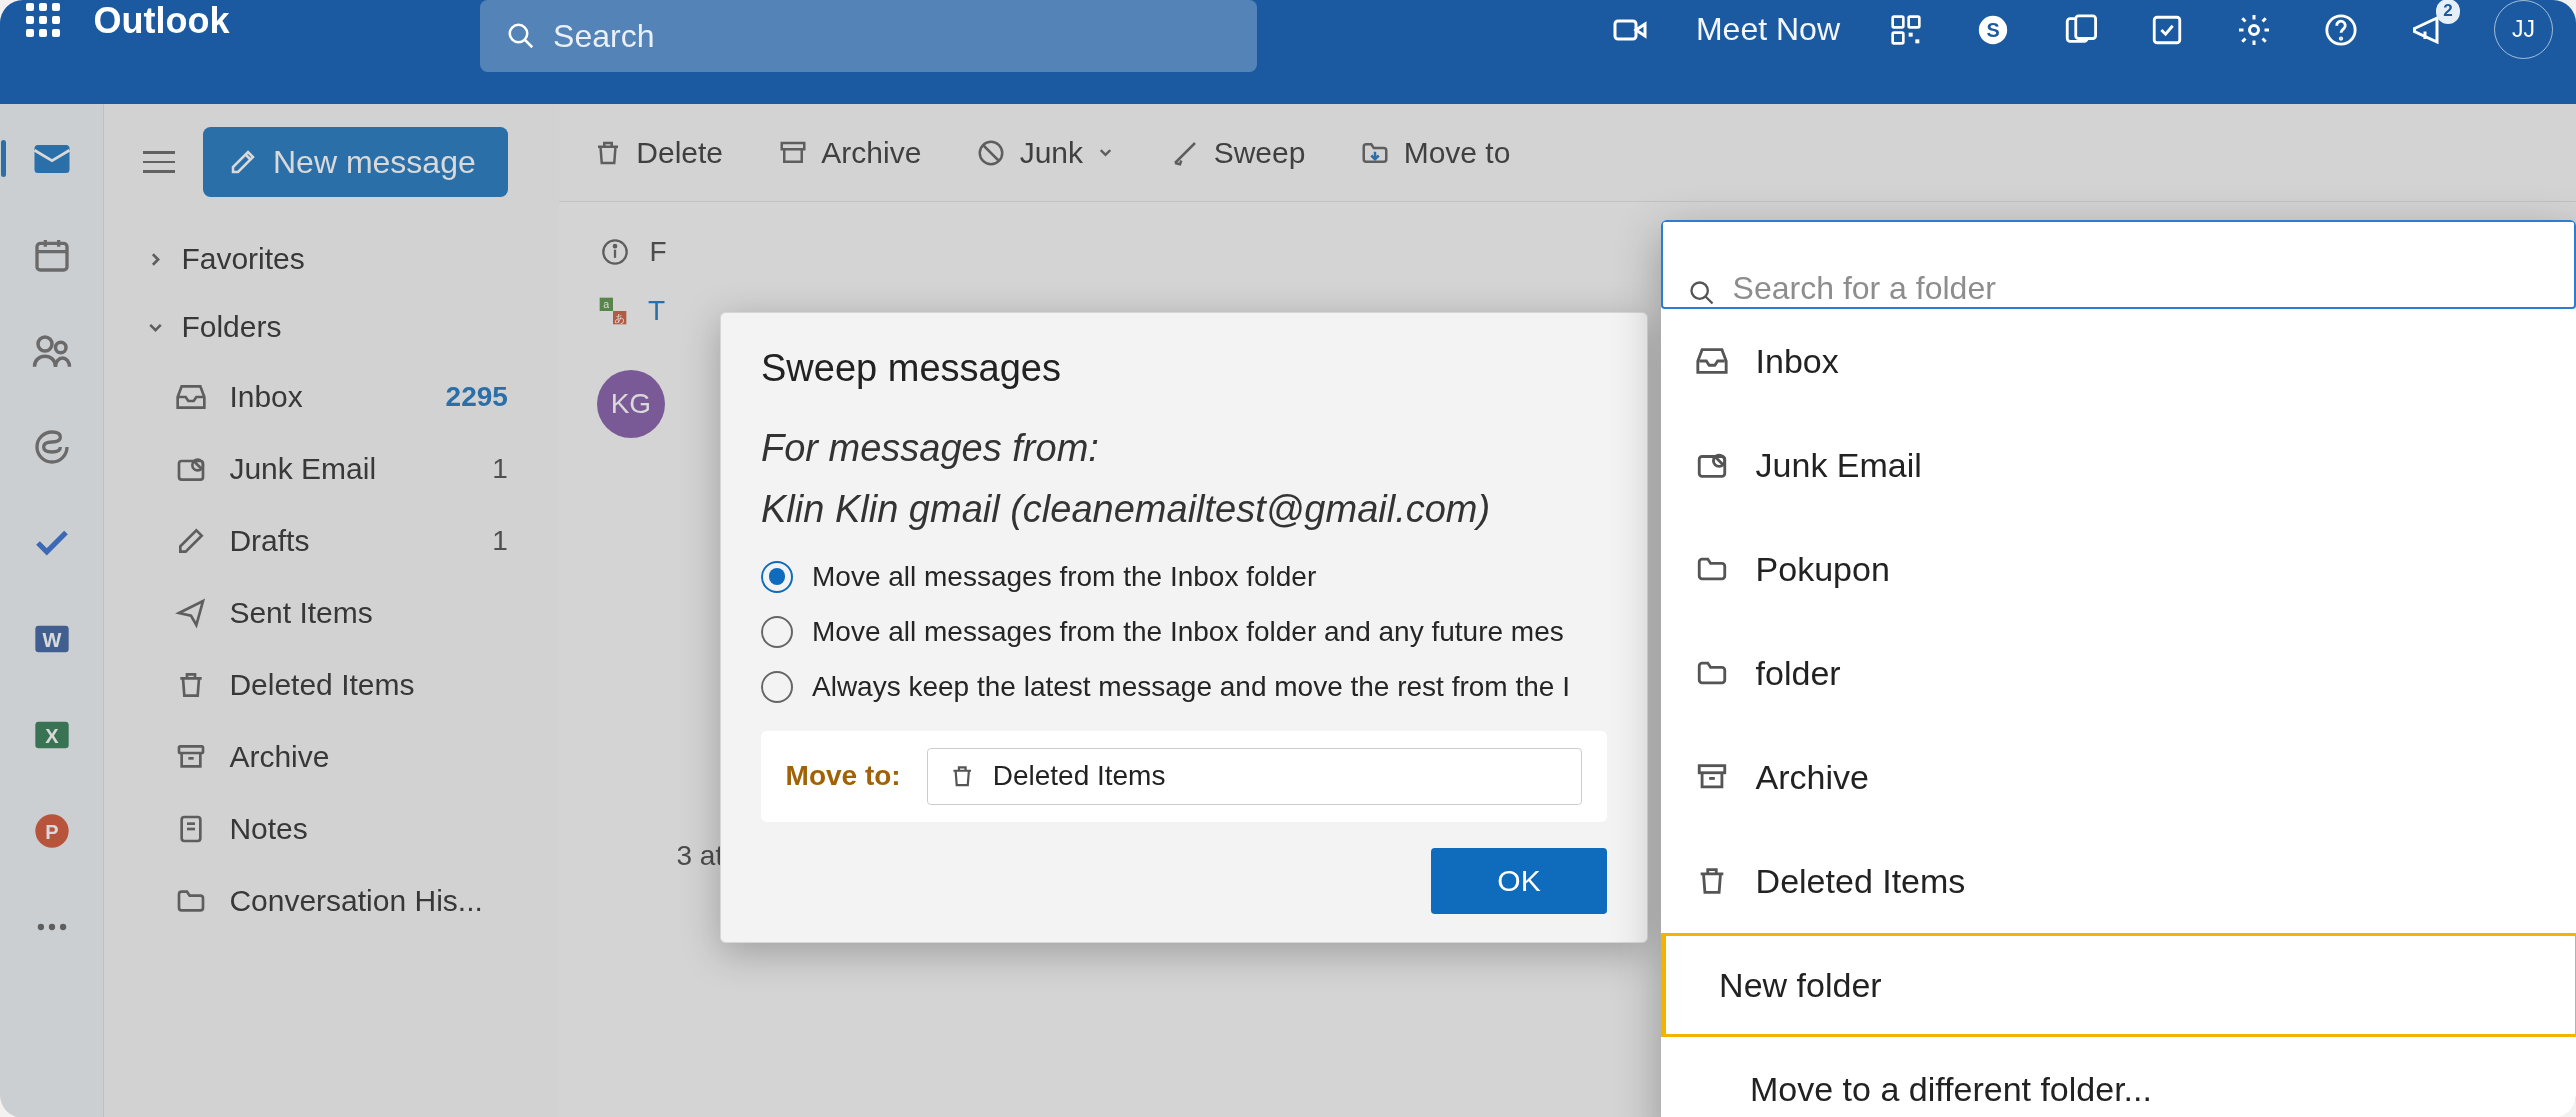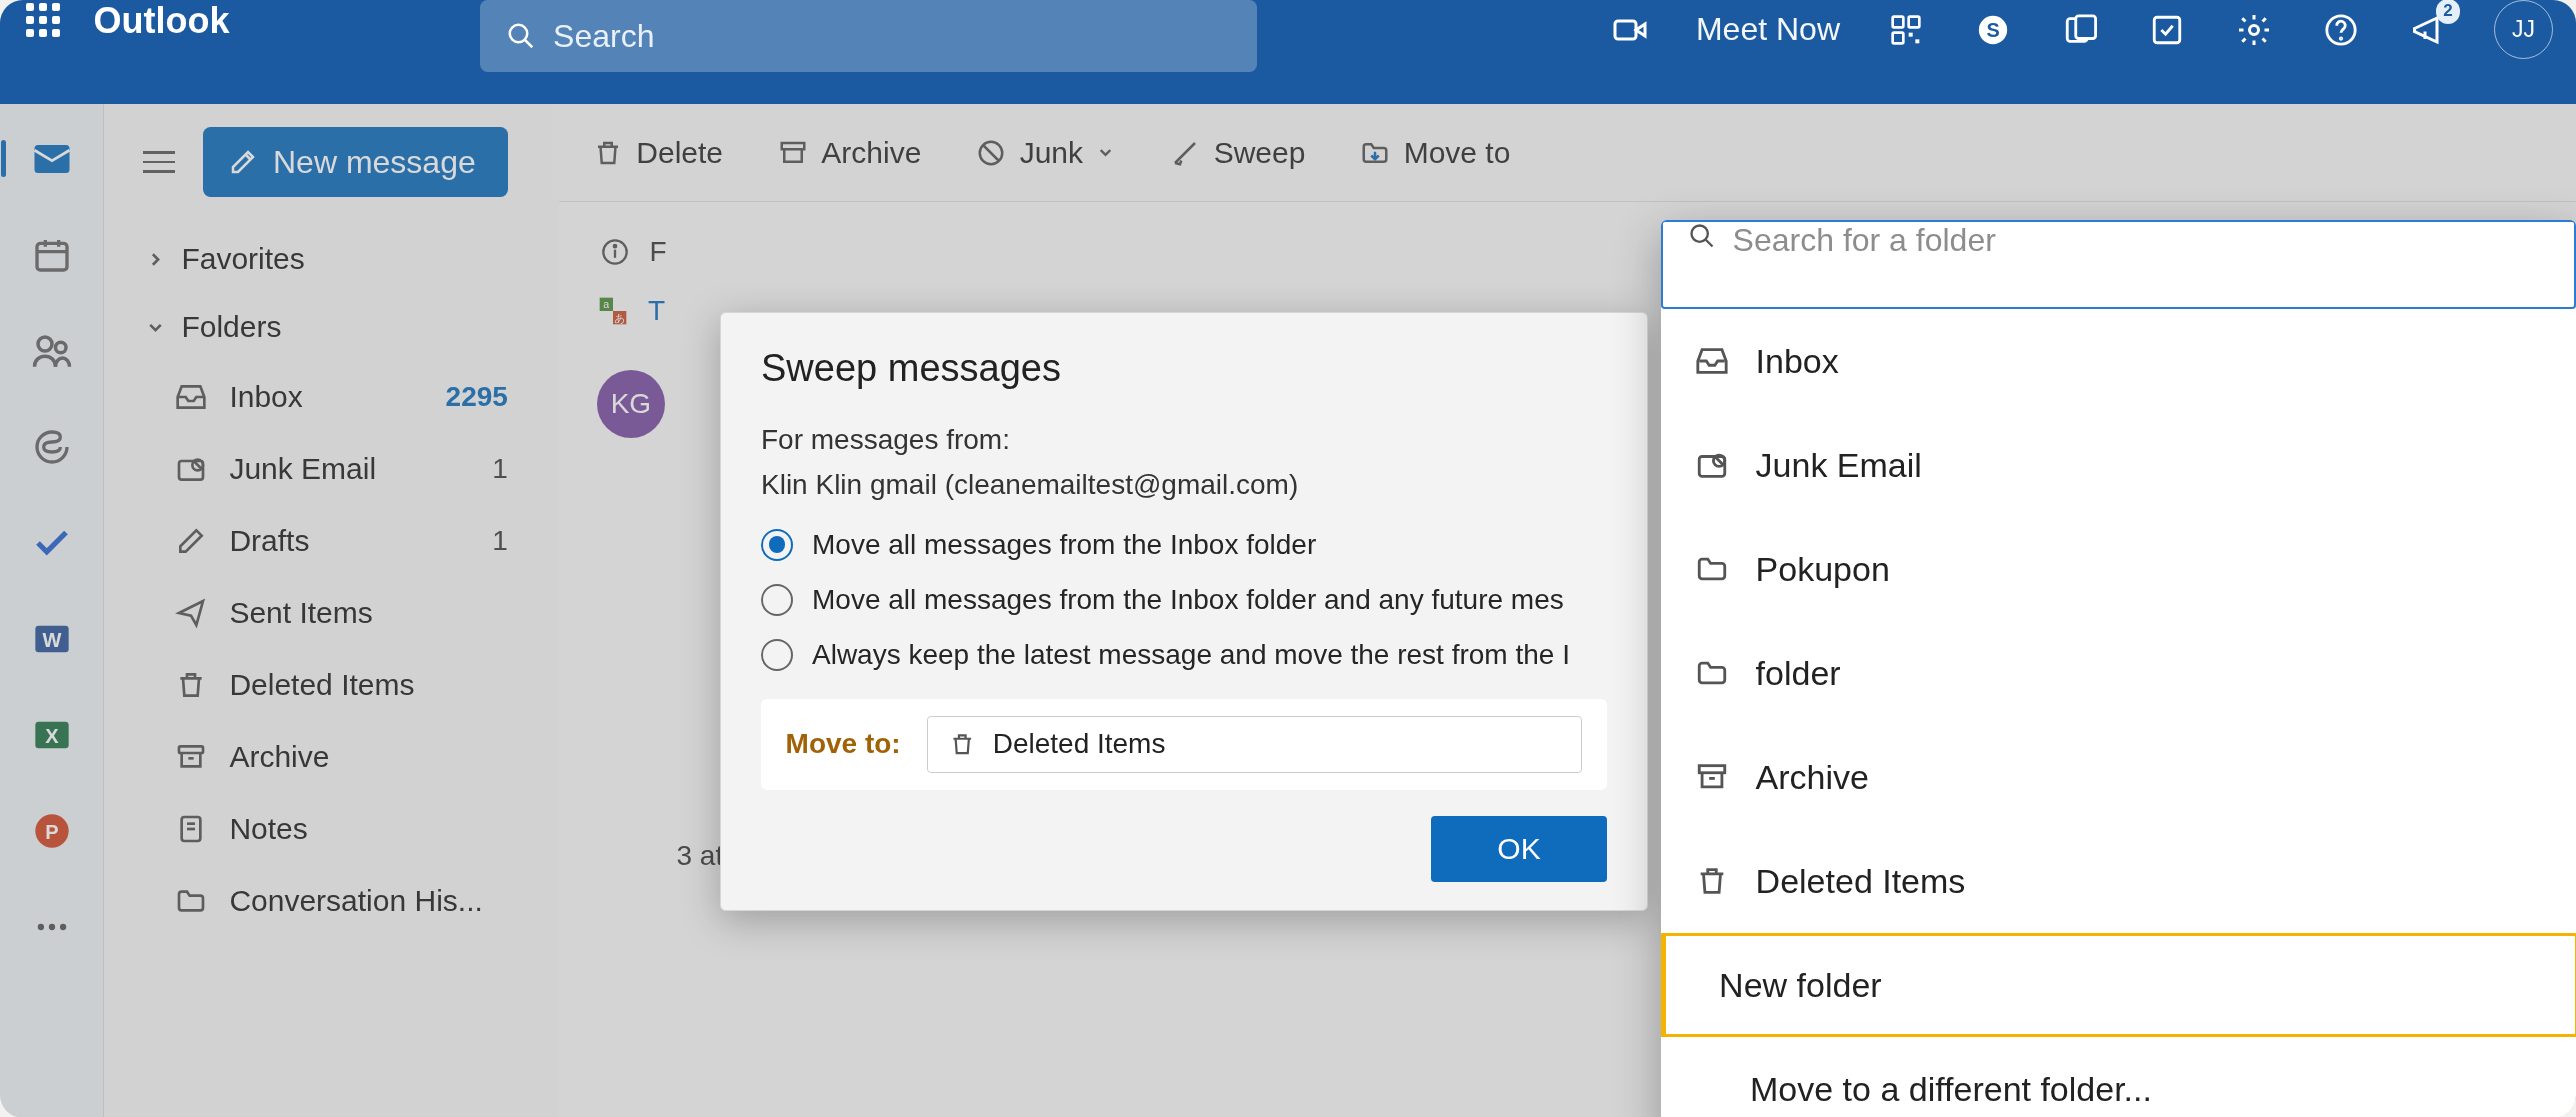"Search for a folder" .picker-search { align-items: flex-start -> flex-end }
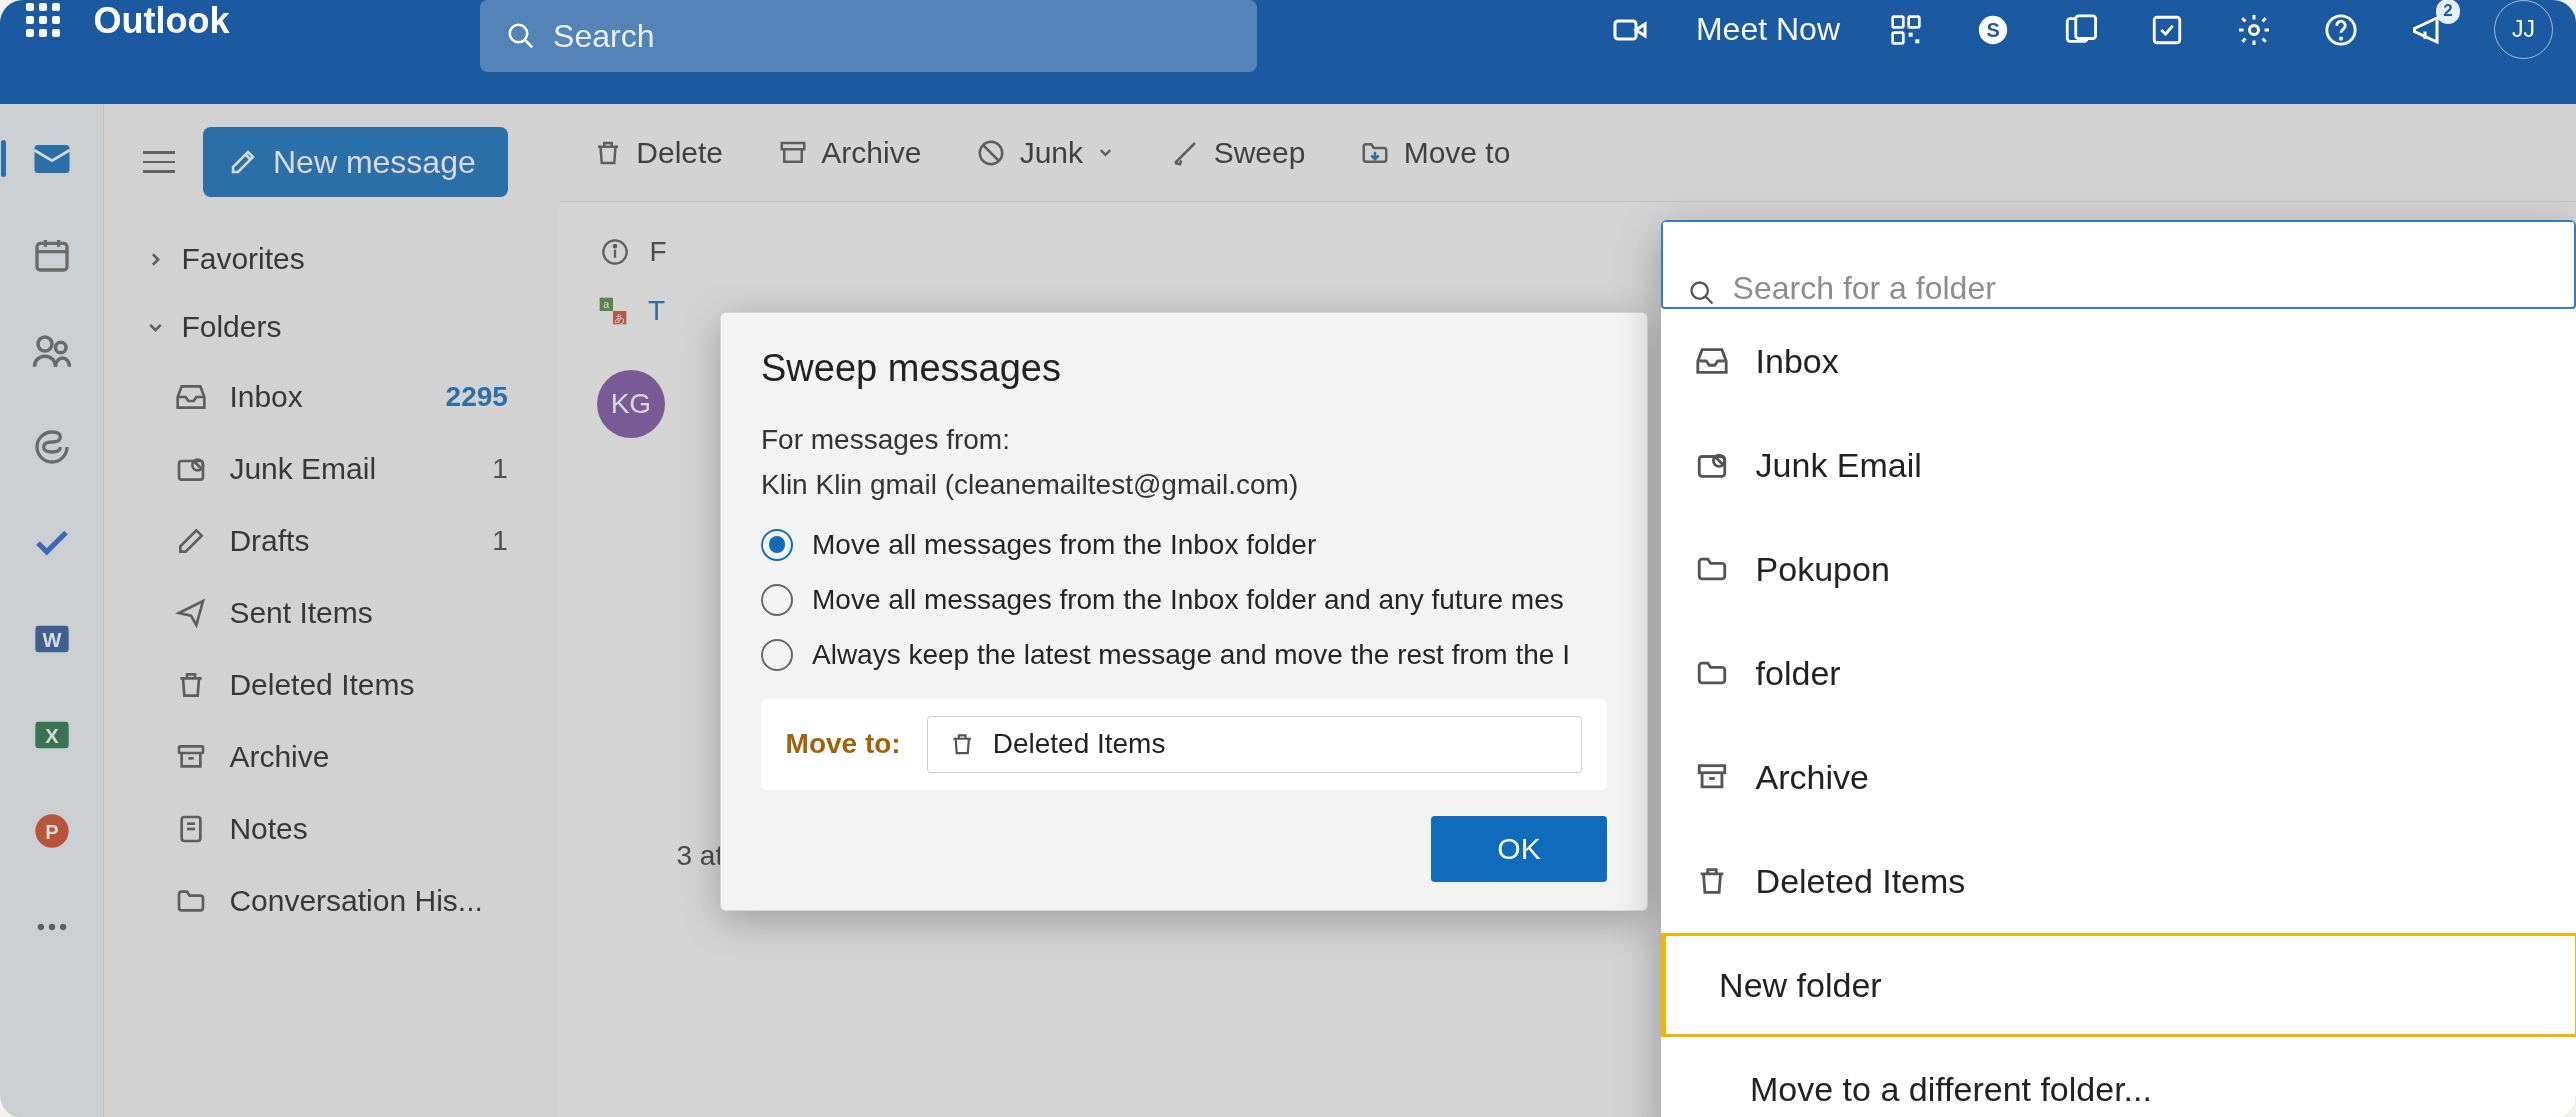"For messages from:" .sweep-from { font-size: 28px -> 38px; font-style: none -> italic }
